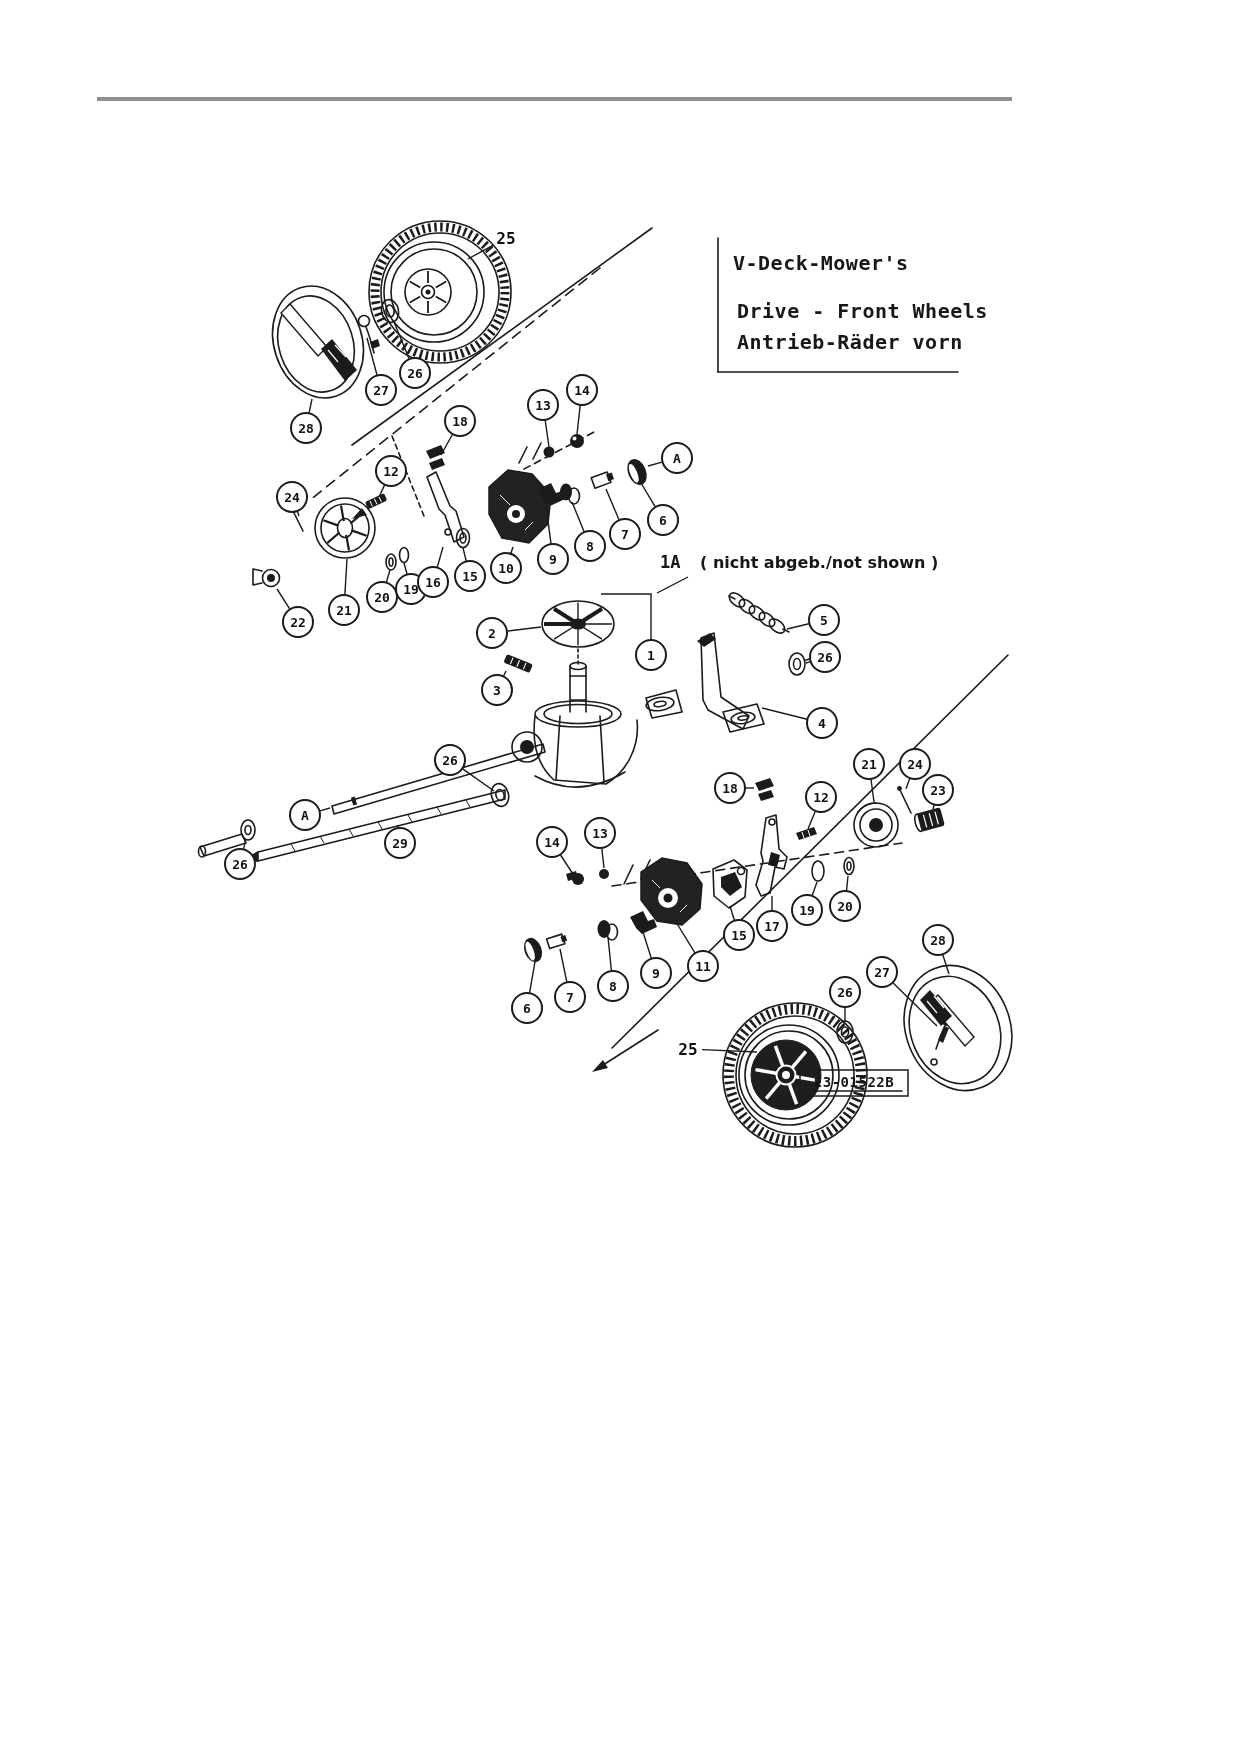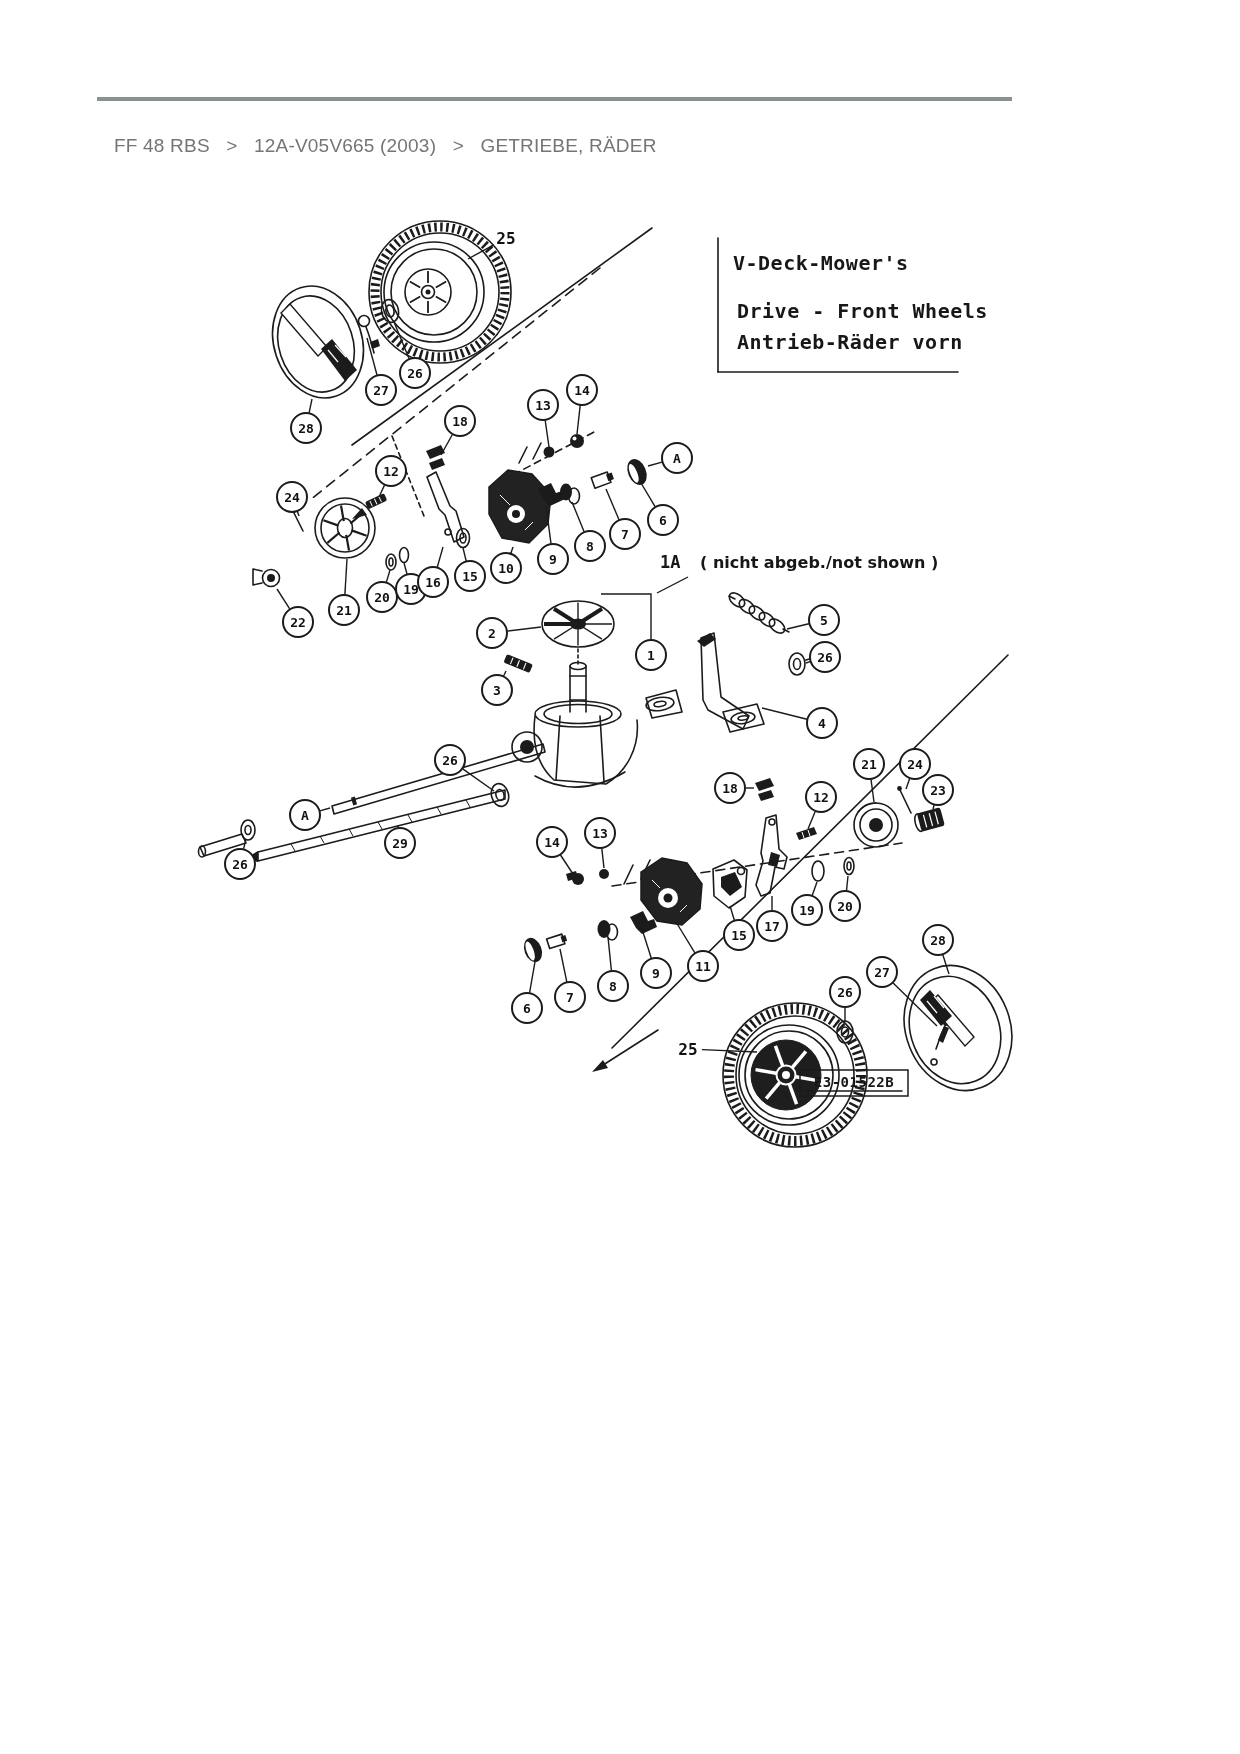"FF 48 RBS > 12A-V05V665" div.breadcrumb { html: <div> <a>FF 48 RBS</a> <span>&gt;</span> <a>12A-V05V665 (2003)</a> <span>&gt;</span> <span>GETRIEBE, RÄDER</span> </div> -> none }
